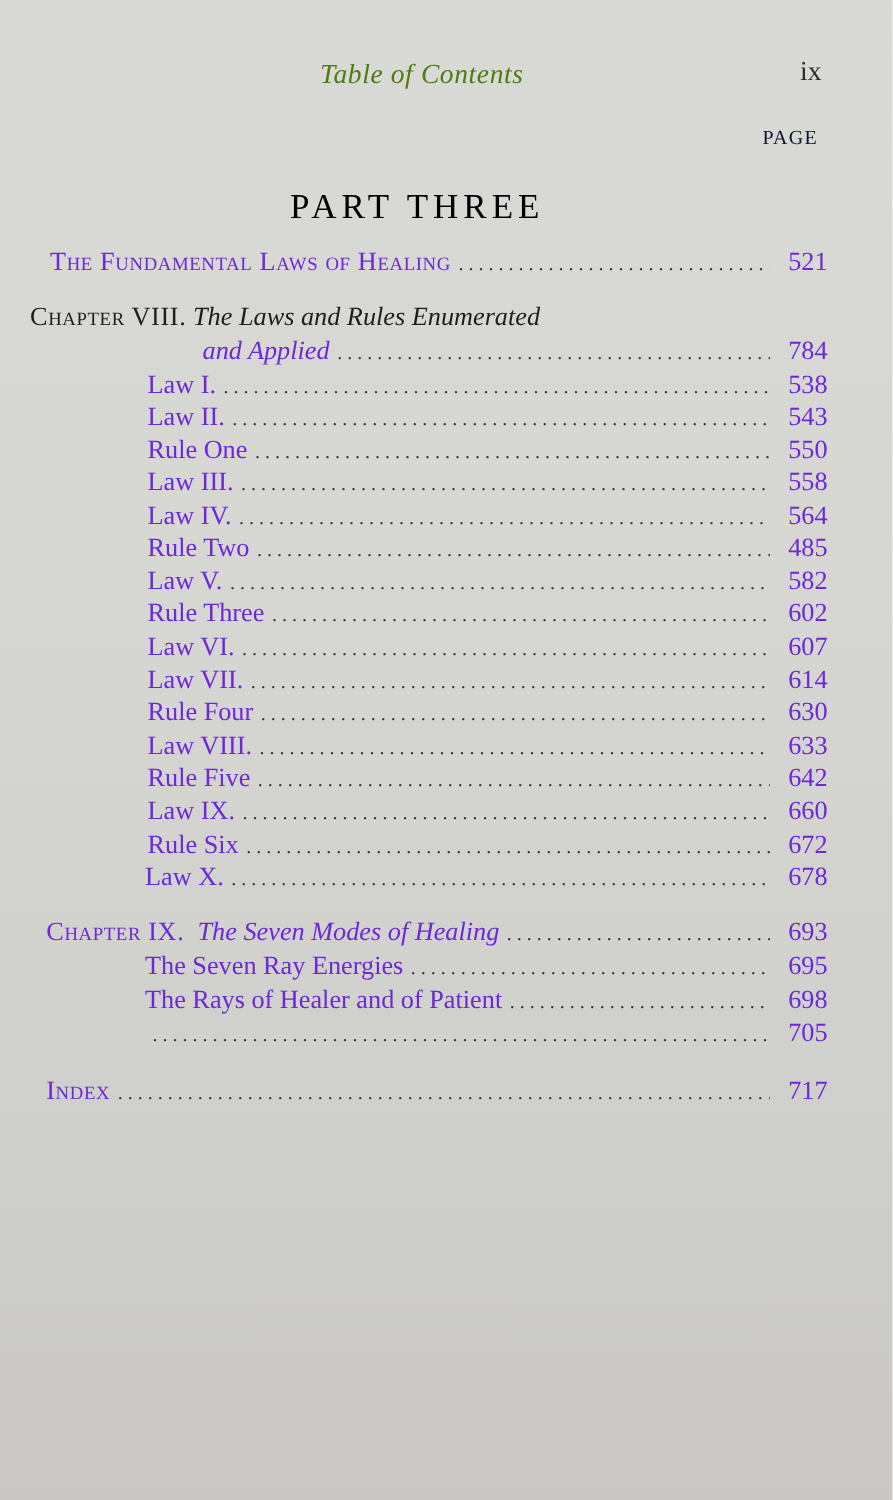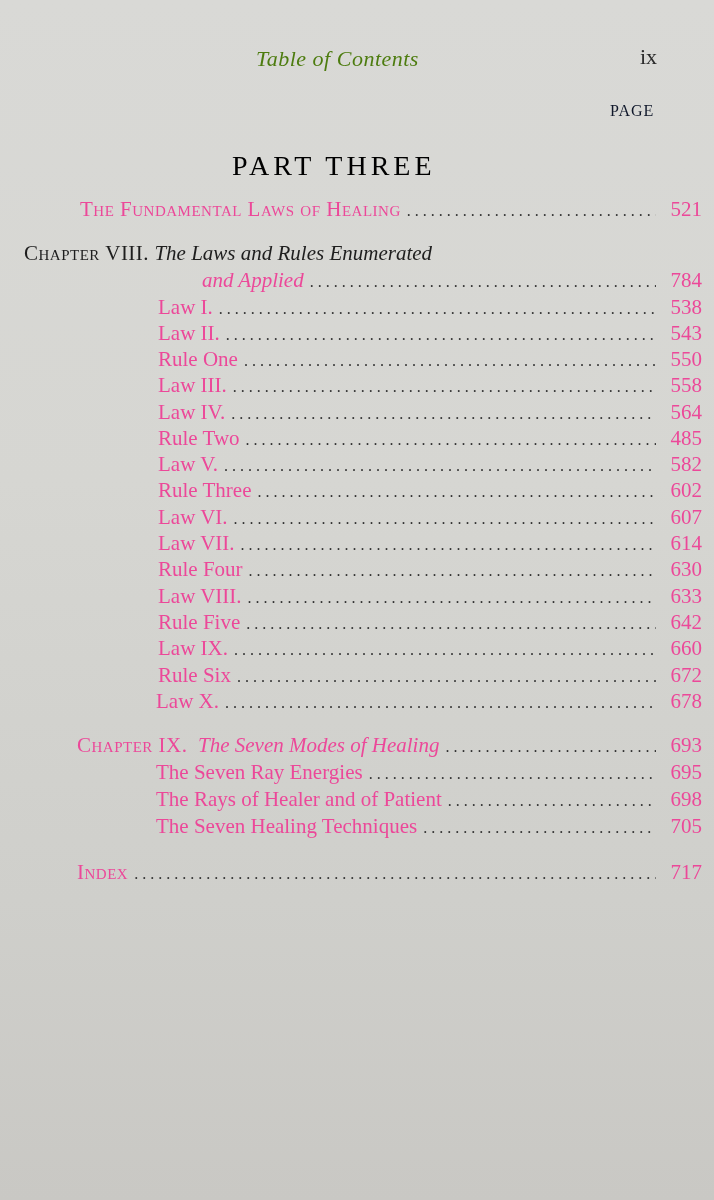"The Fundamental Laws of Healing" .entry { color: #ec4899 -> #6d28d9; margin-left: 40px -> none }
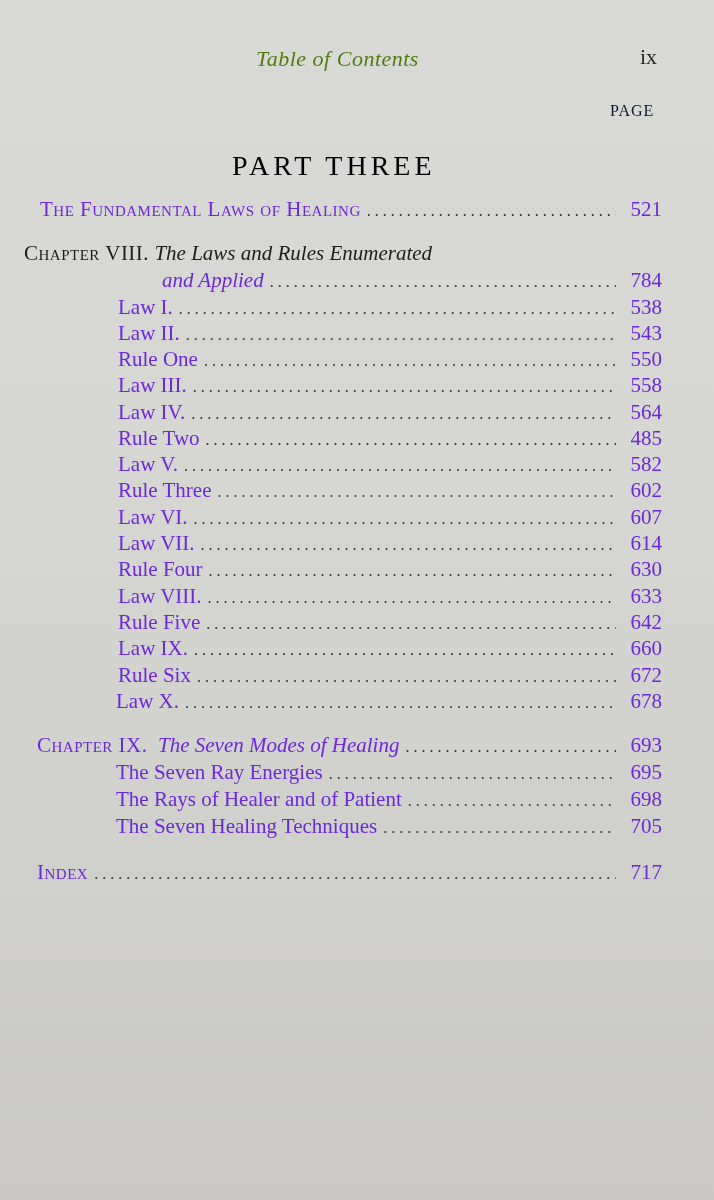"The Seven Healing Techniques" span.label { html: <span>The Seven Healing Techniques</span> -> none }
